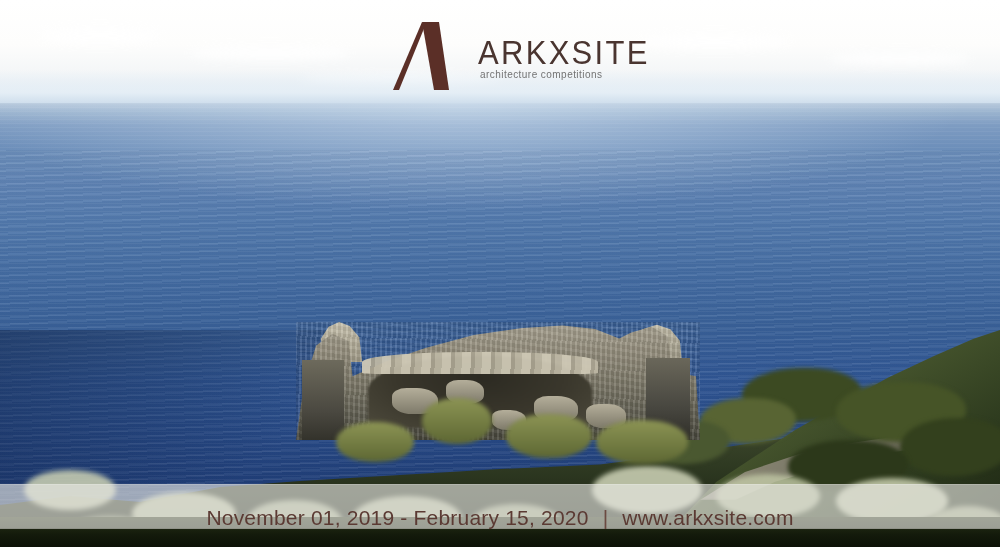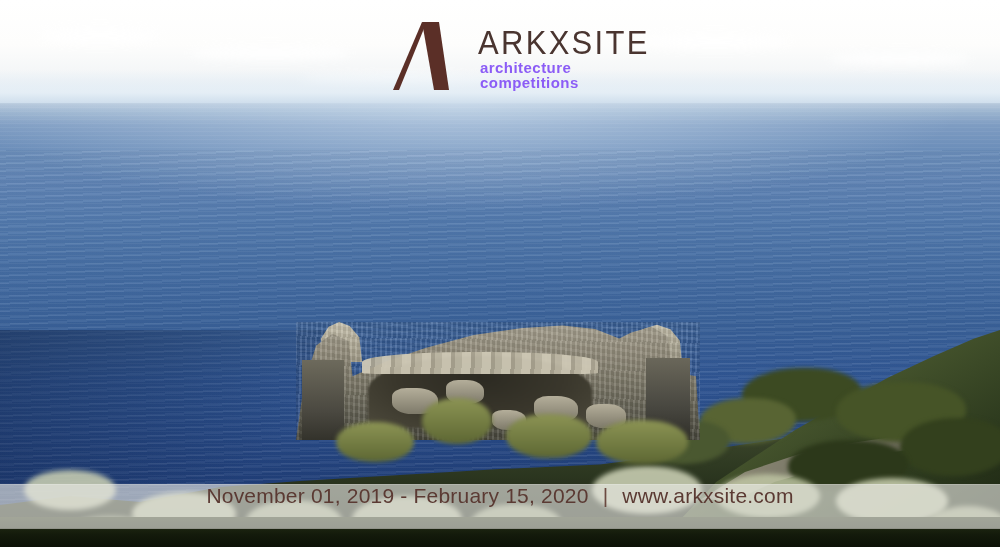"architecture competitions" .logo-tag { color: #8b5cf6 -> #737373; font-size: 15px -> 10px; font-weight: 700 -> 400 }
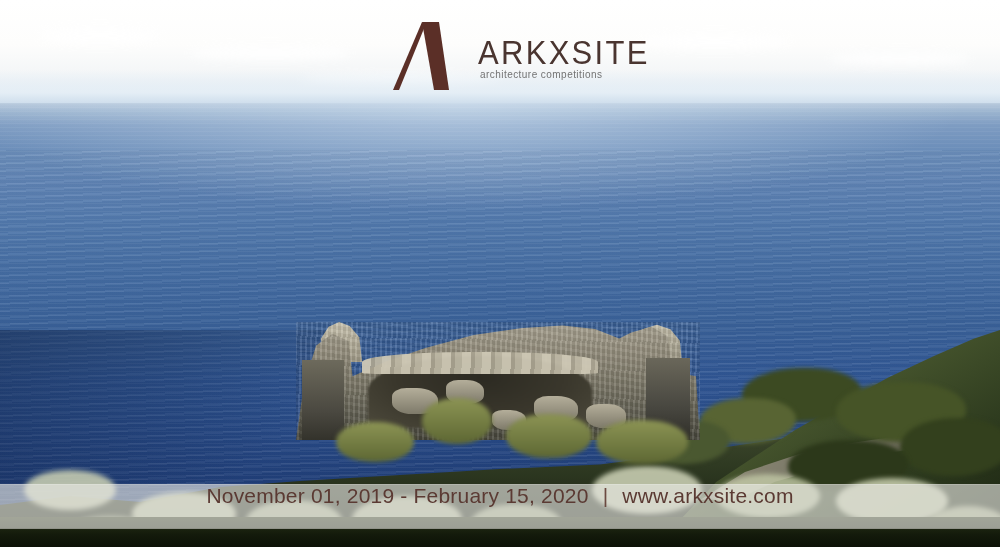"November 01, 2019 - February" .footer-bar { align-items: flex-start -> flex-end }
